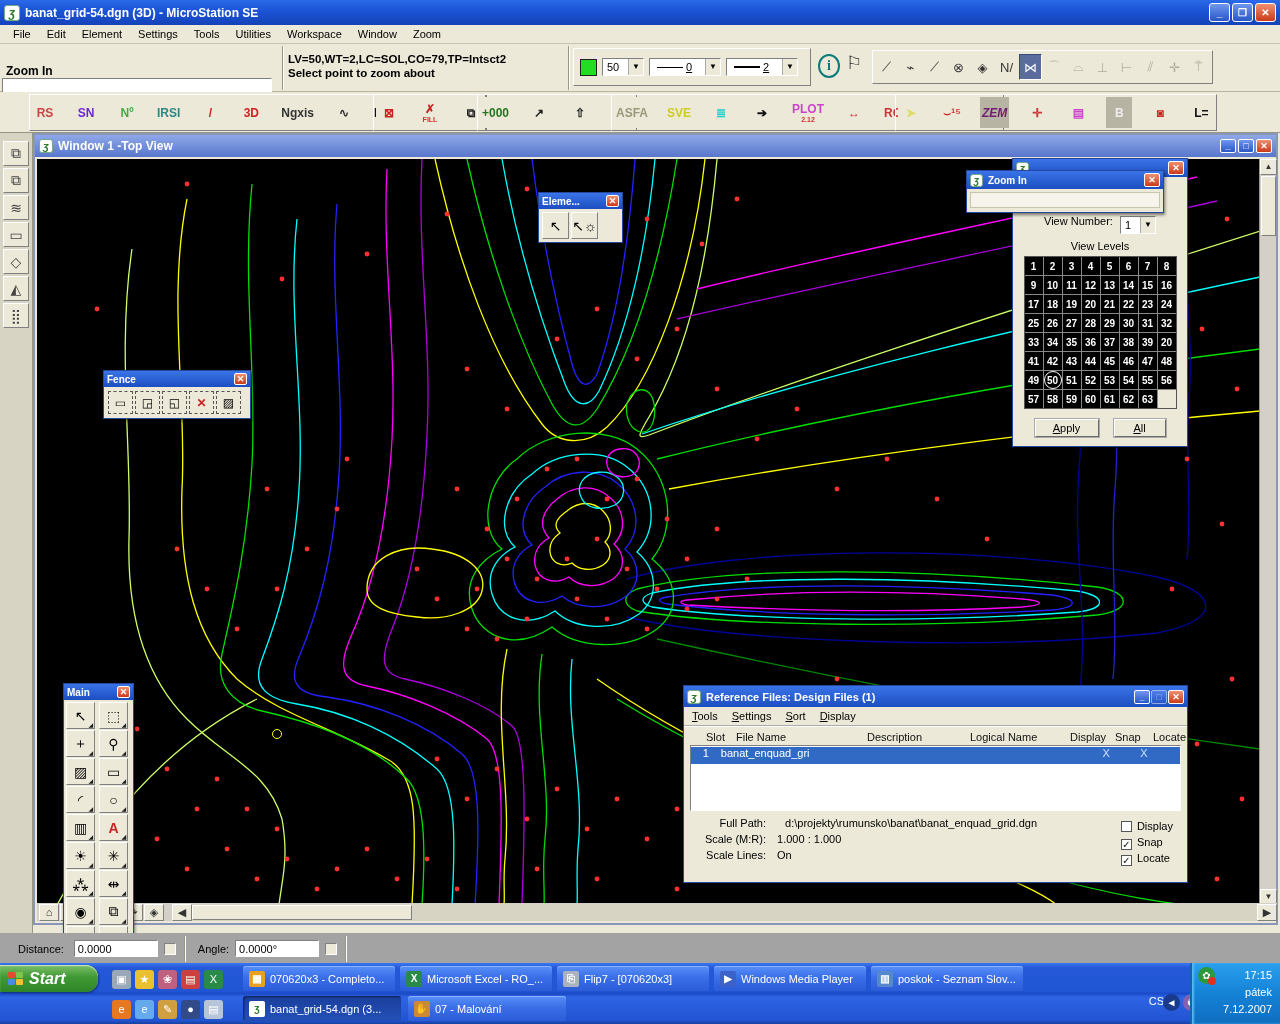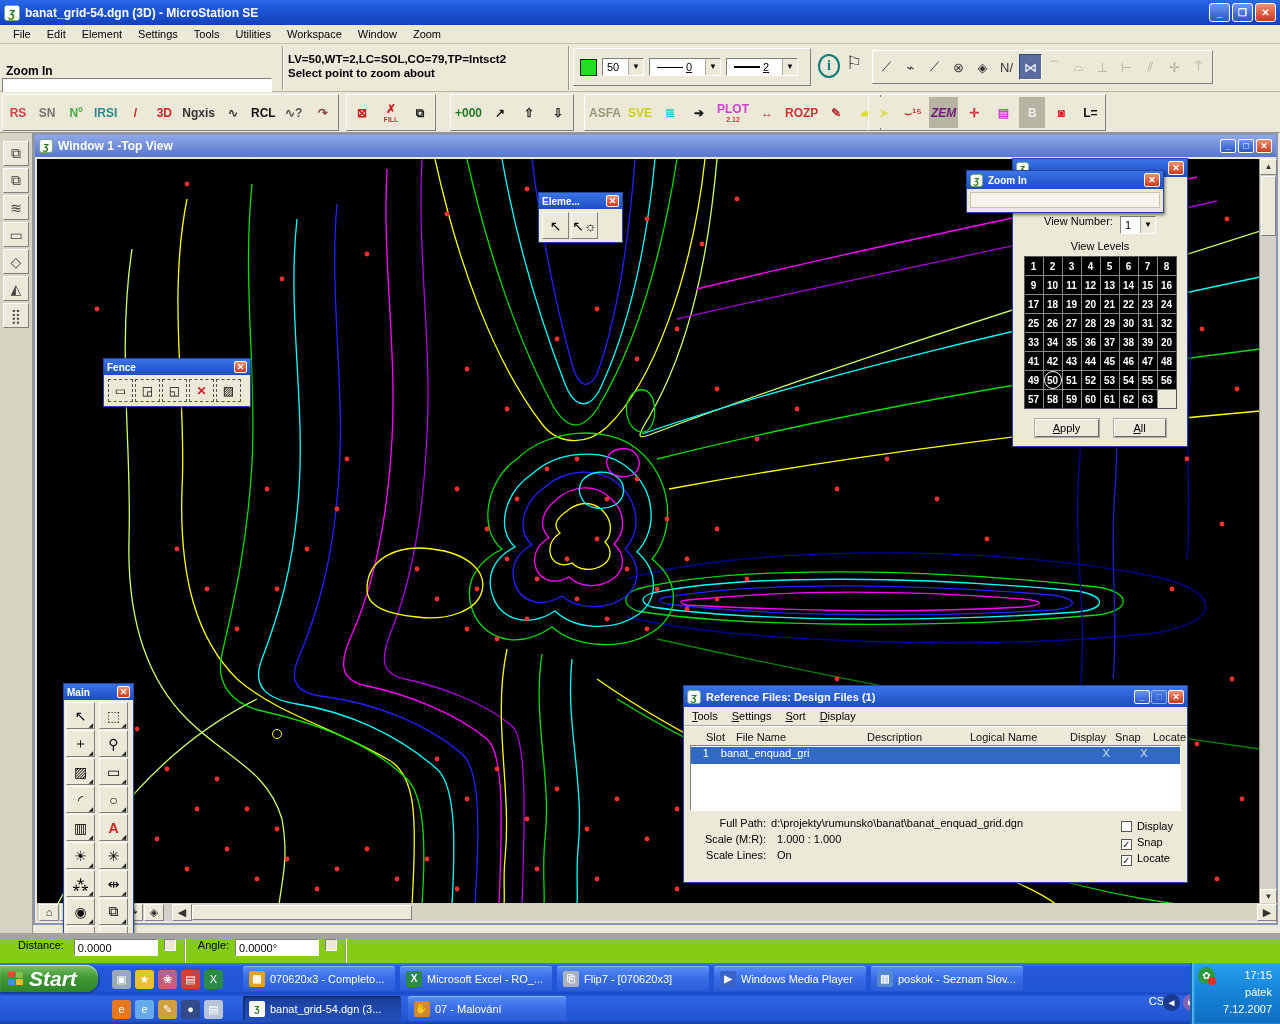"RS" .tb2-group { gap: 3px -> 15px; margin-left: none -> 27px }
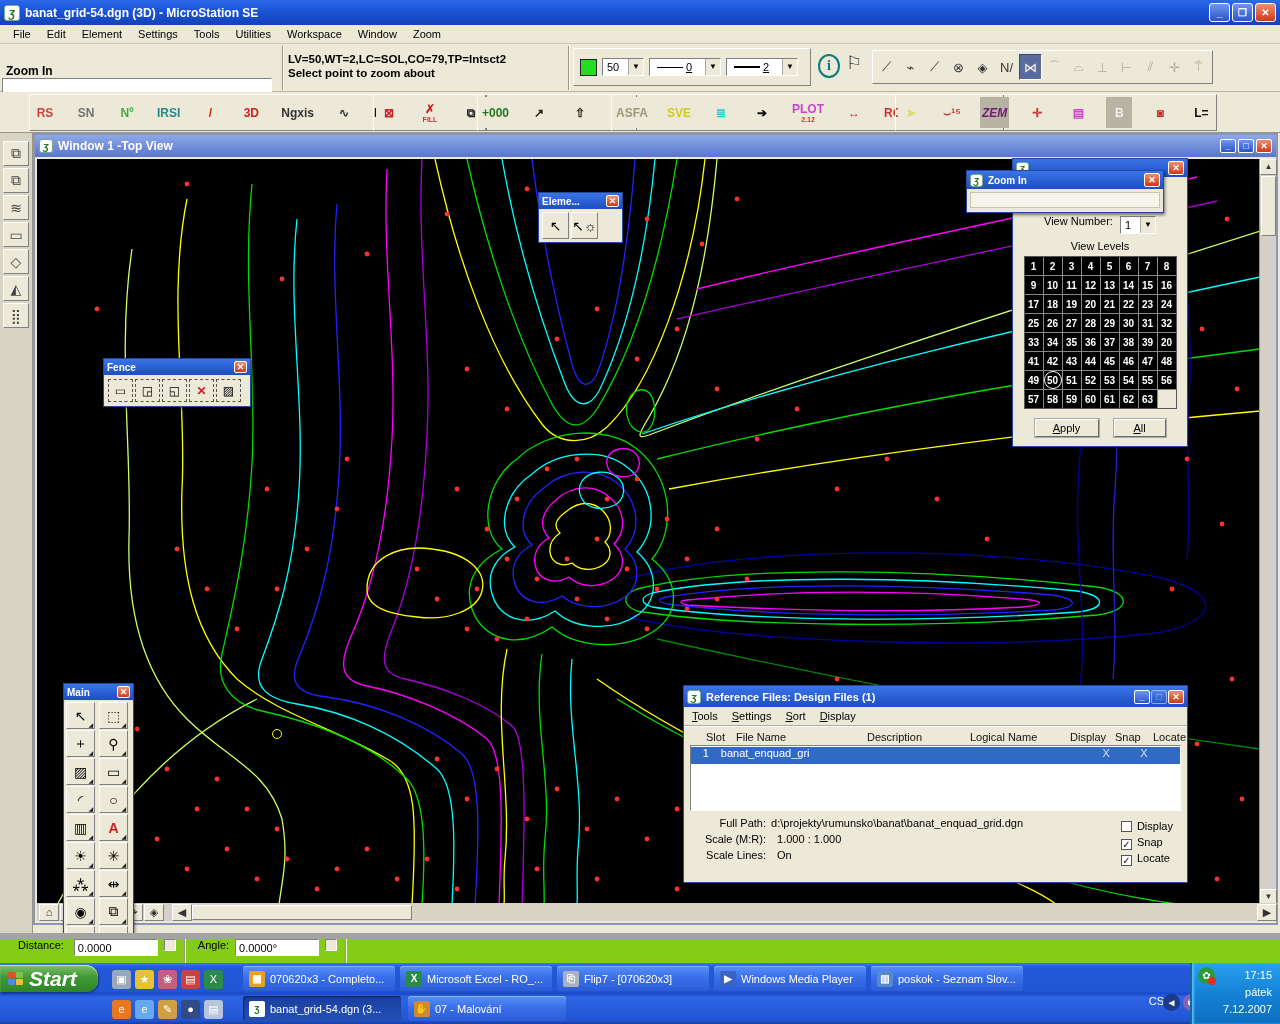"SN" span { color: #737373 -> #6d28d9 }
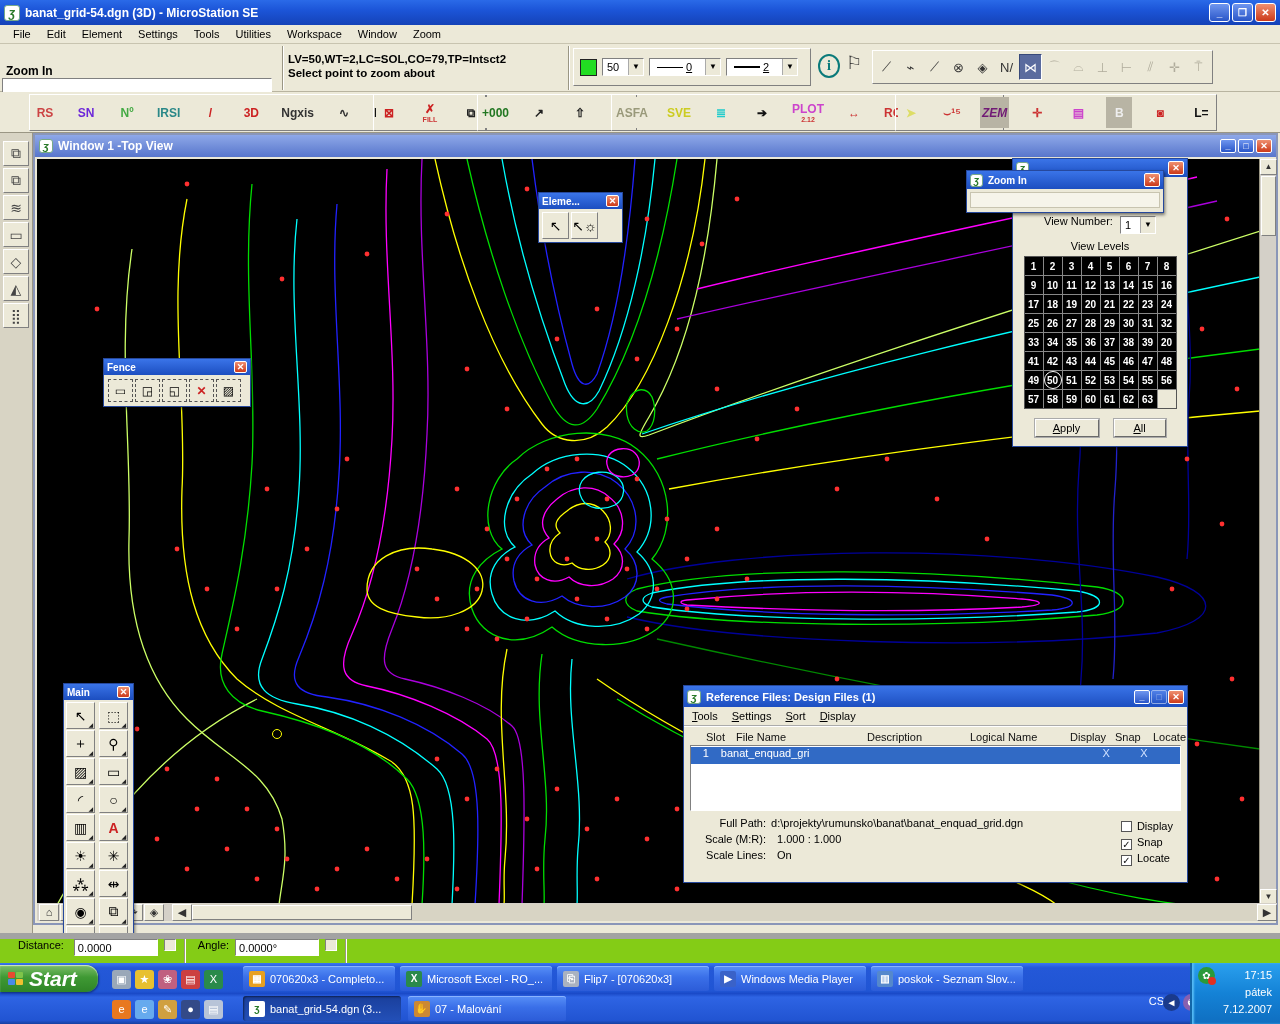"Fence" div.float { top: 358px -> 370px }
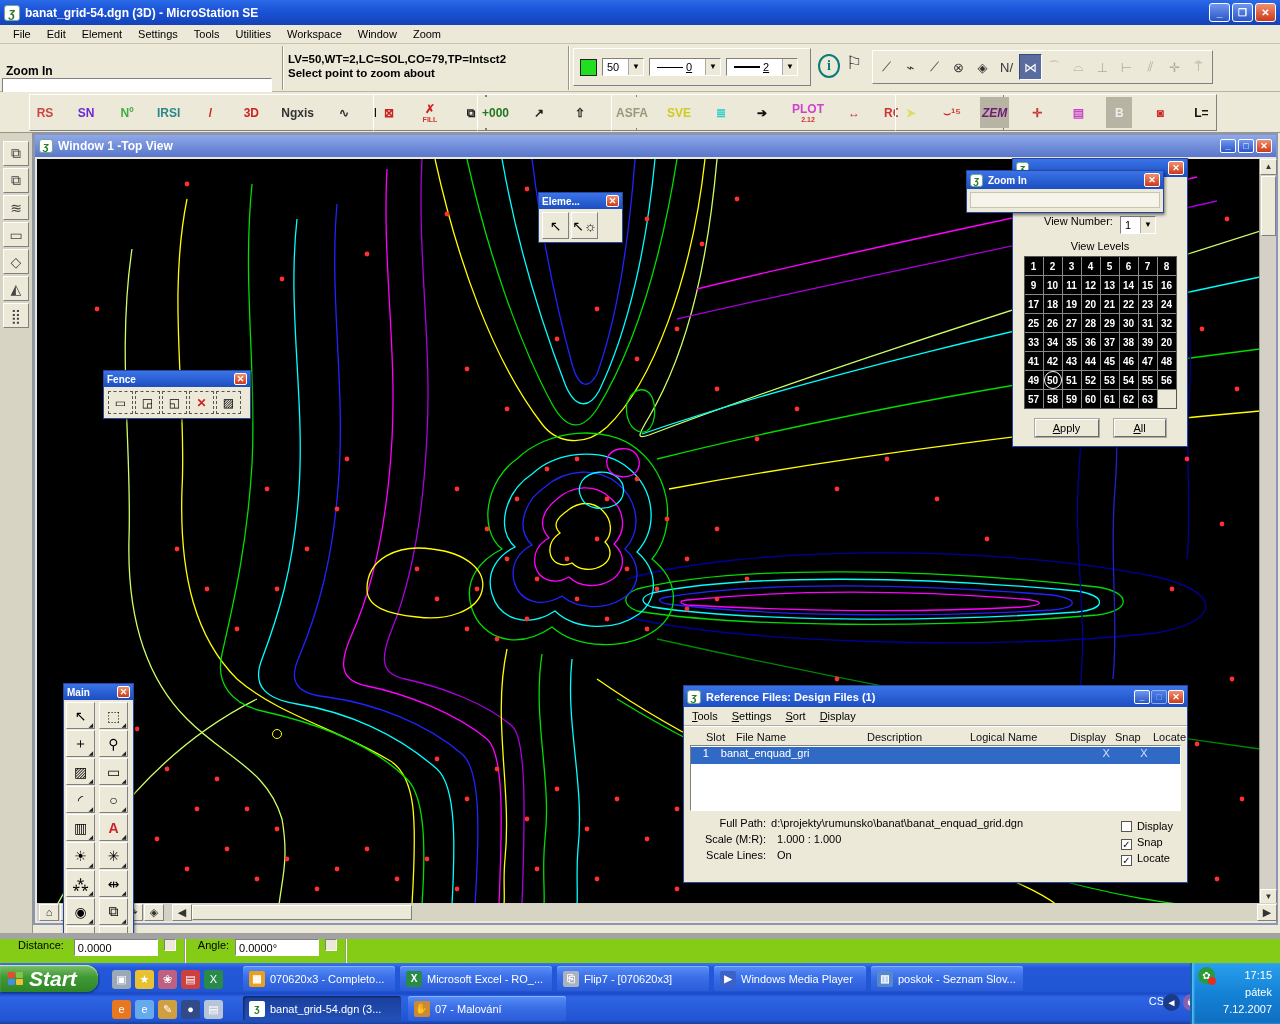"d:\projekty\rumunsko\banat\banat_enquad_" span { margin-left: 2px -> 16px }
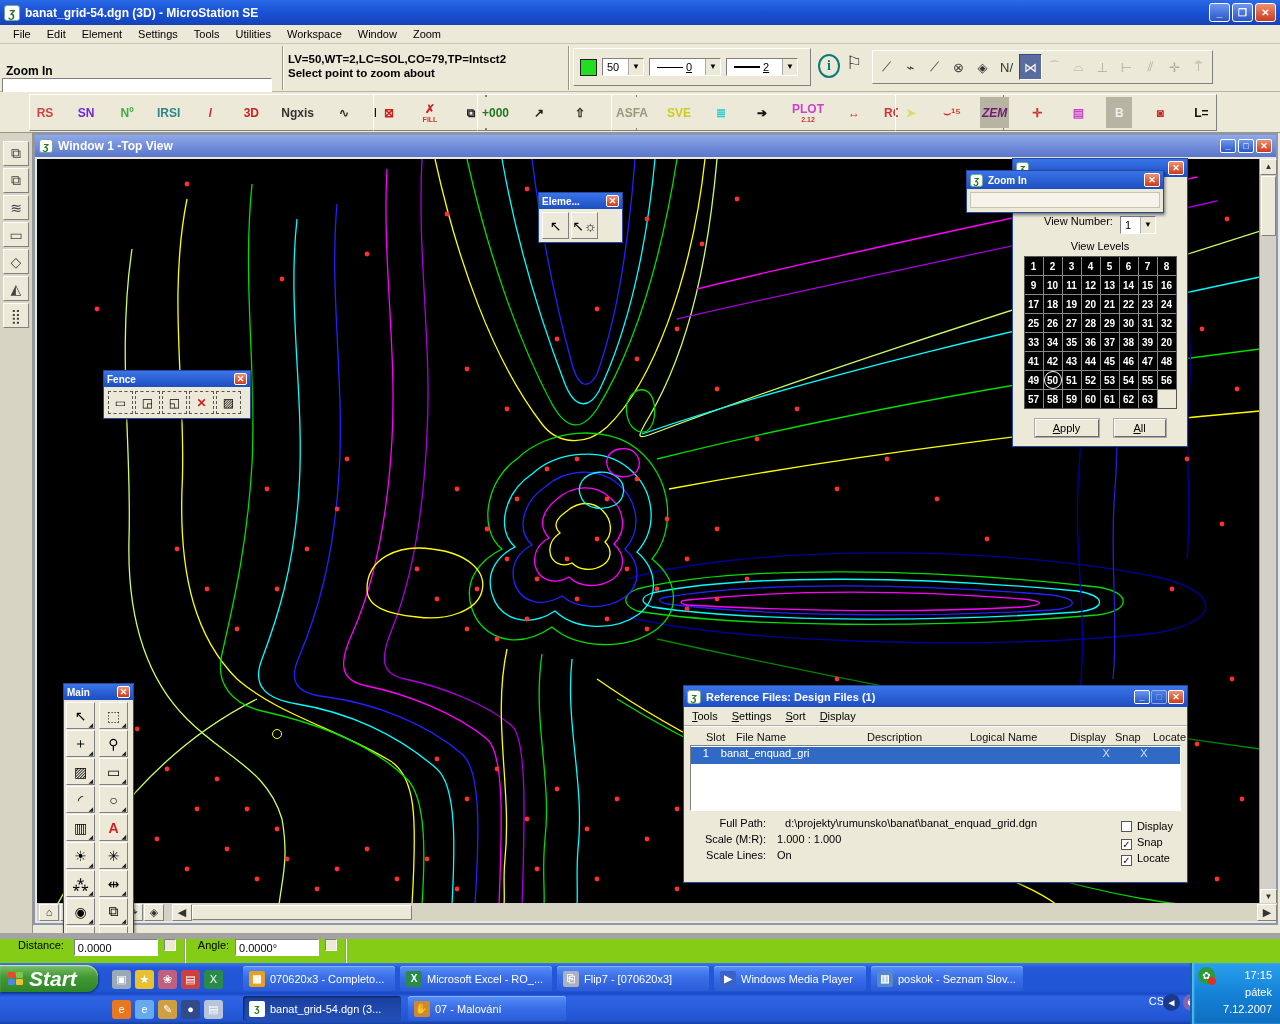"Distance:" .statusbar { align-items: flex-start -> center; background: #84cc16 -> #a3a3a3; border-top: 6px solid #a3a3a3 -> 1px solid #a3a3a3 }
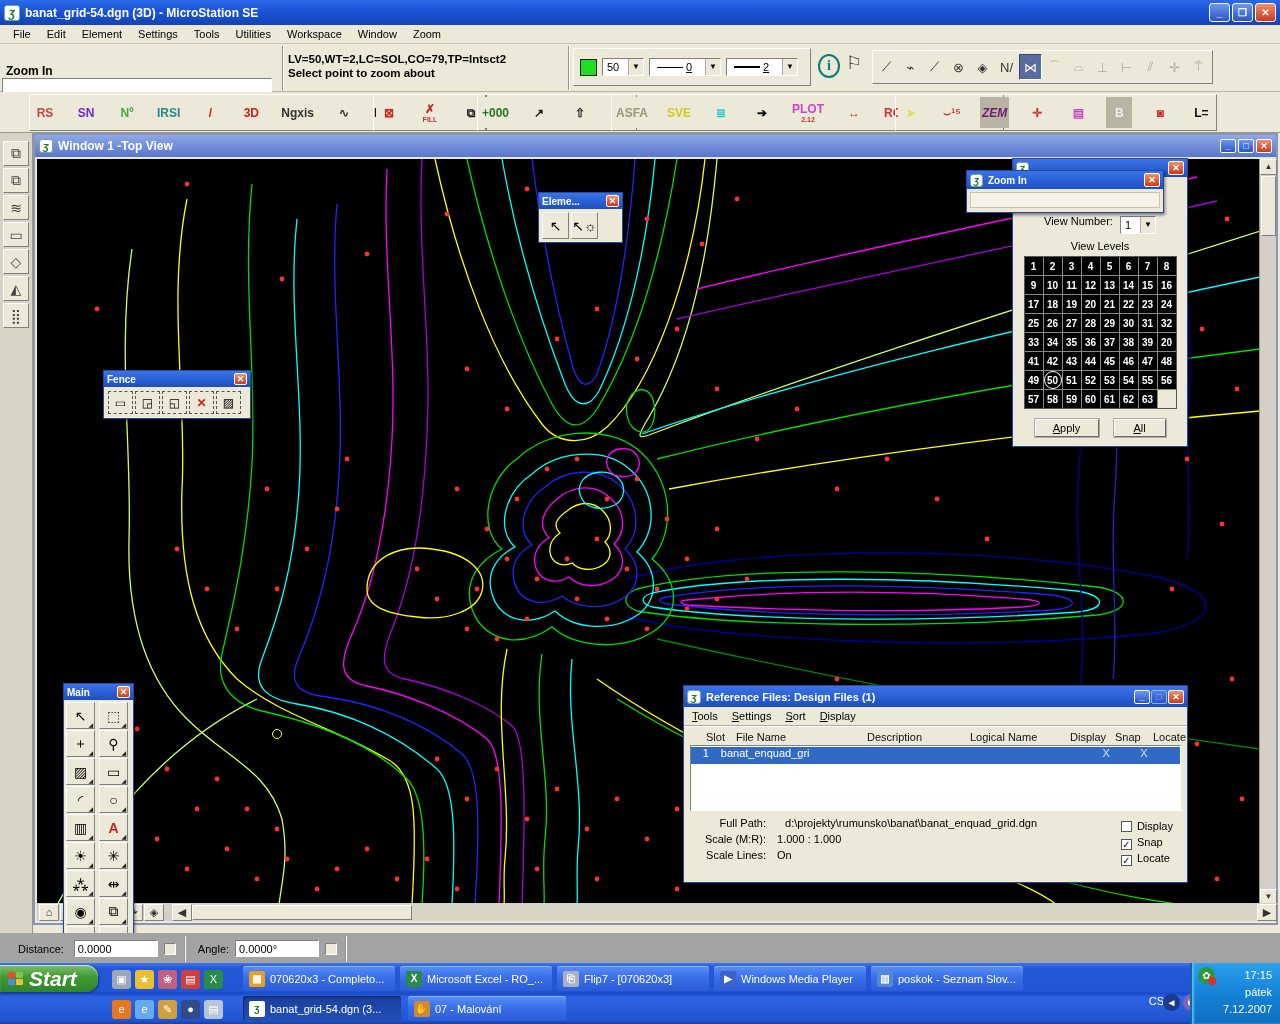"Start" .start { font-size: 21px -> 16px }
